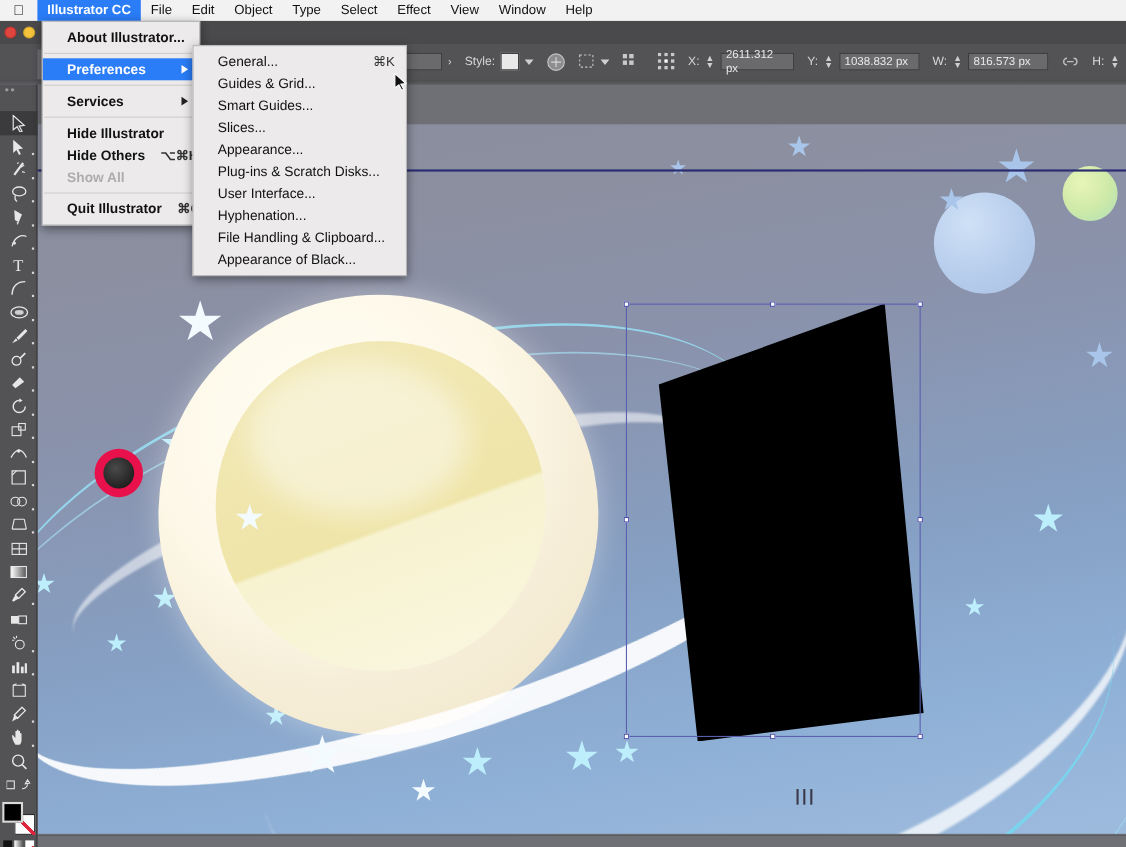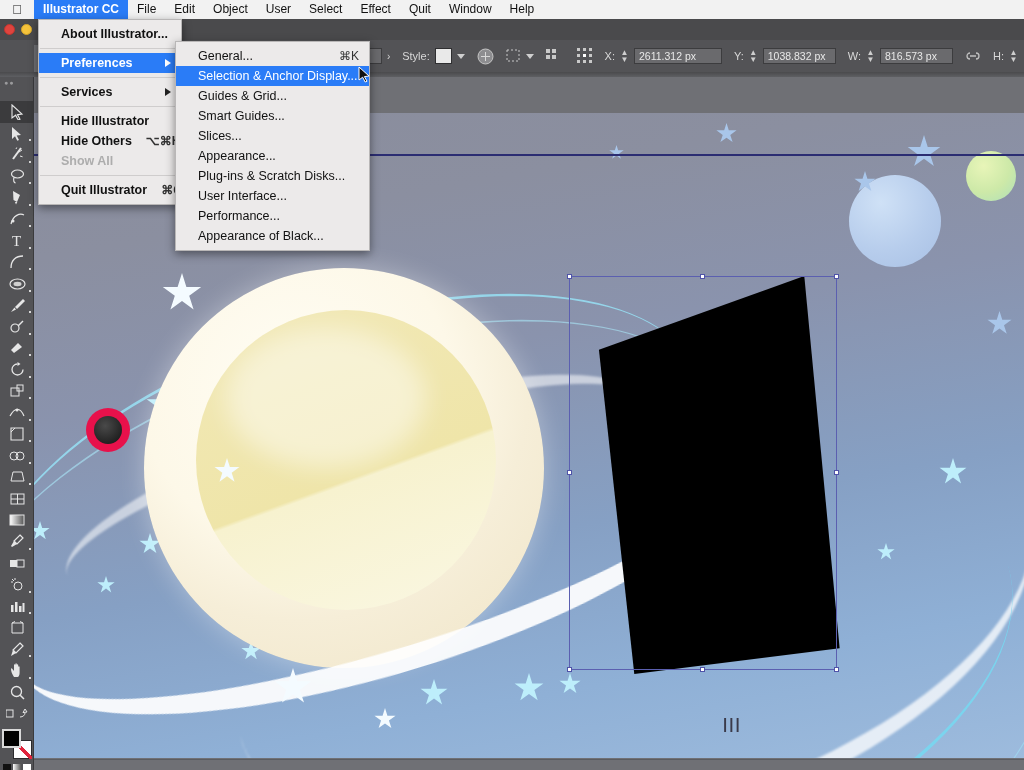"User" div.mb-item { text: User -> Type }
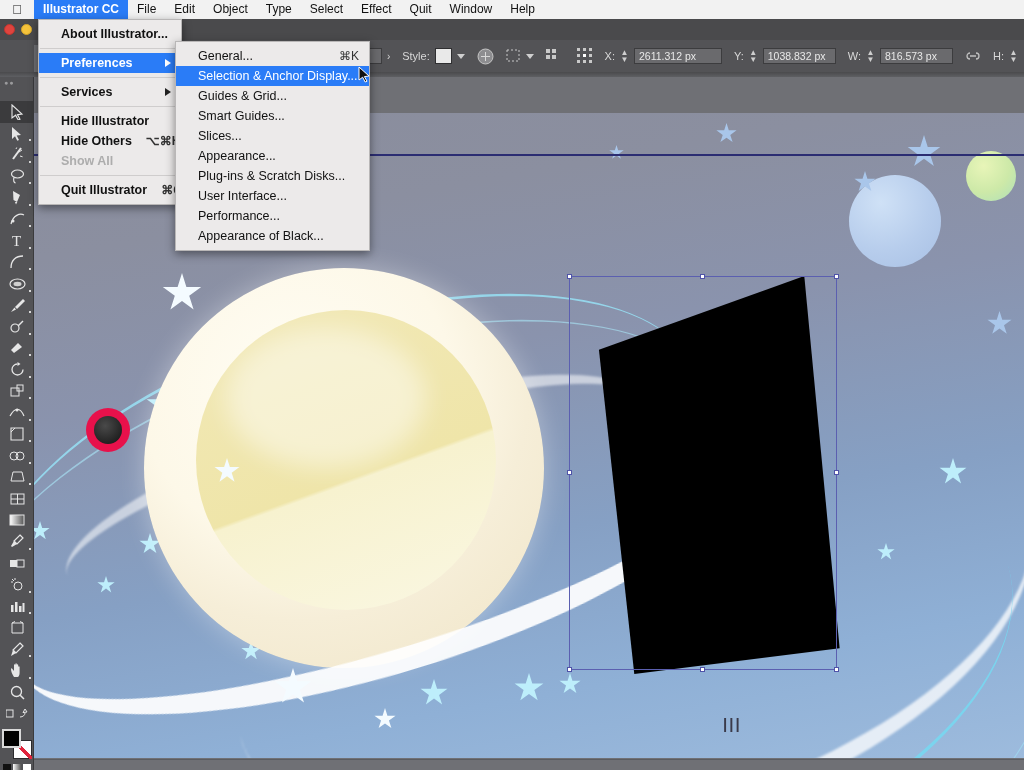"Quit" div.mb-item { text: Quit -> View }
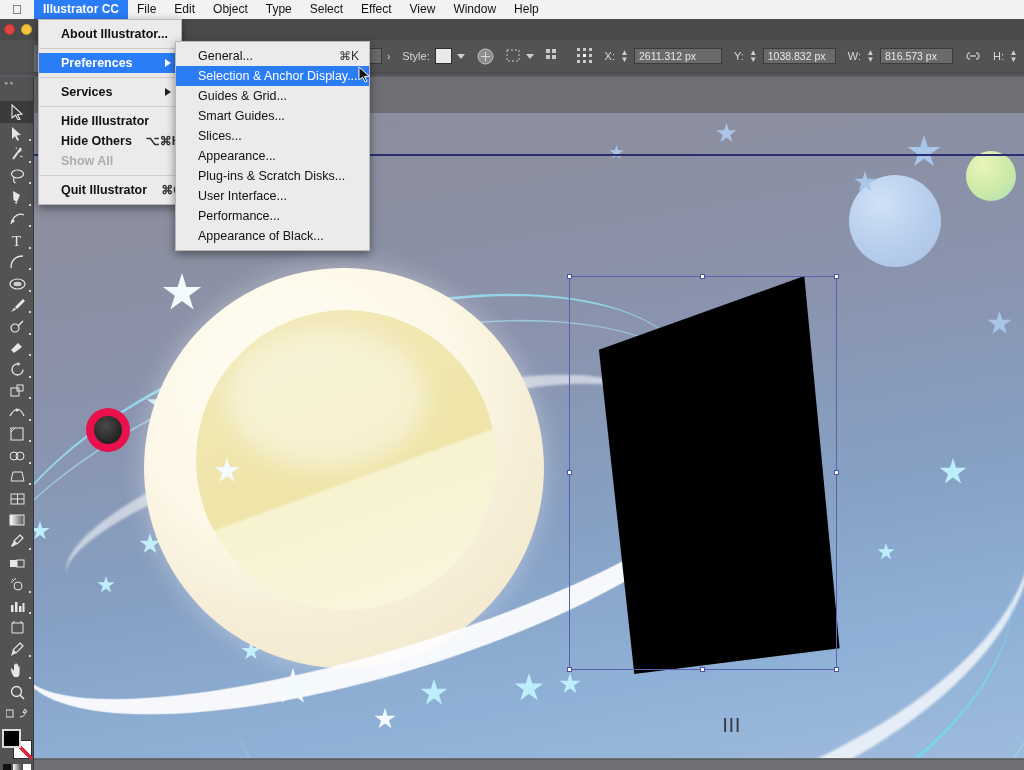"2611.312 px" div.fld { width: 88px -> 67px }
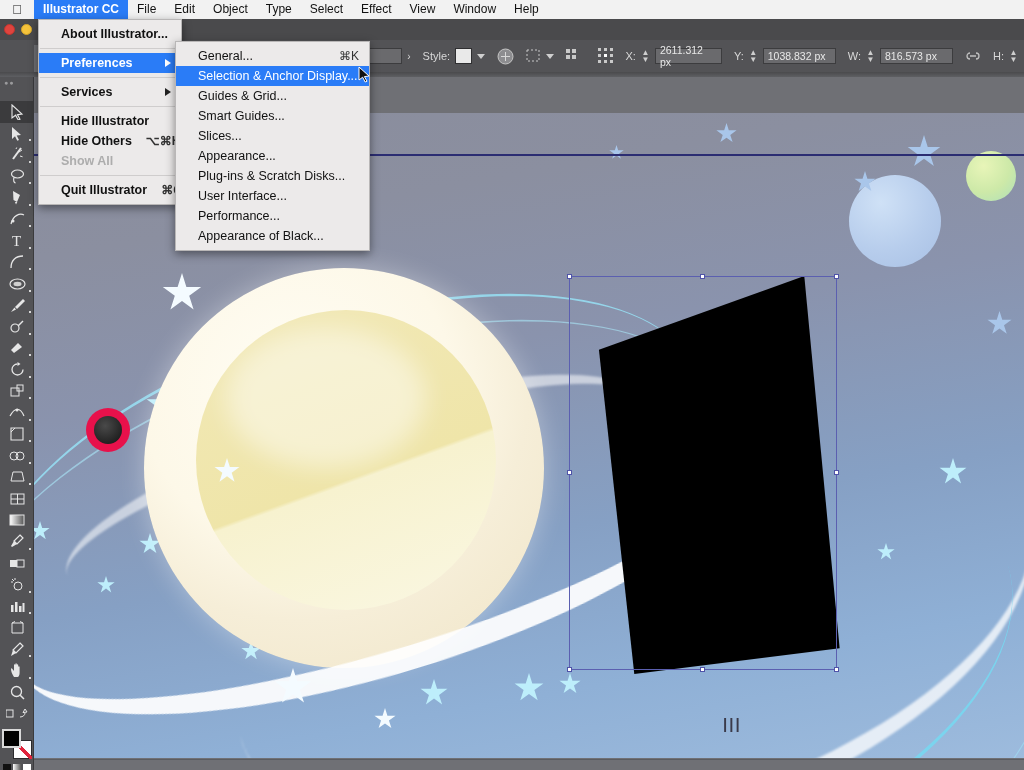"Selection & Anchor Display..." div.mi { html: <div> <span>Selection &amp; Anchor Display...</span> </div> -> none }
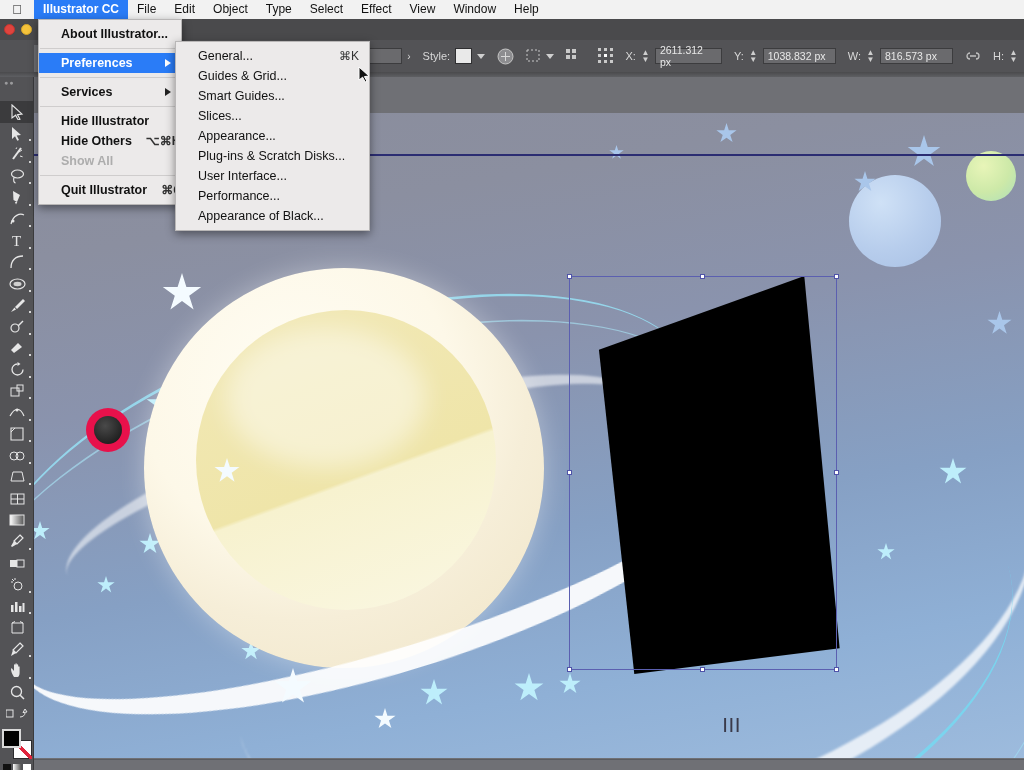"Performance..." span.mtxt { text: Performance -> Hyphenation }
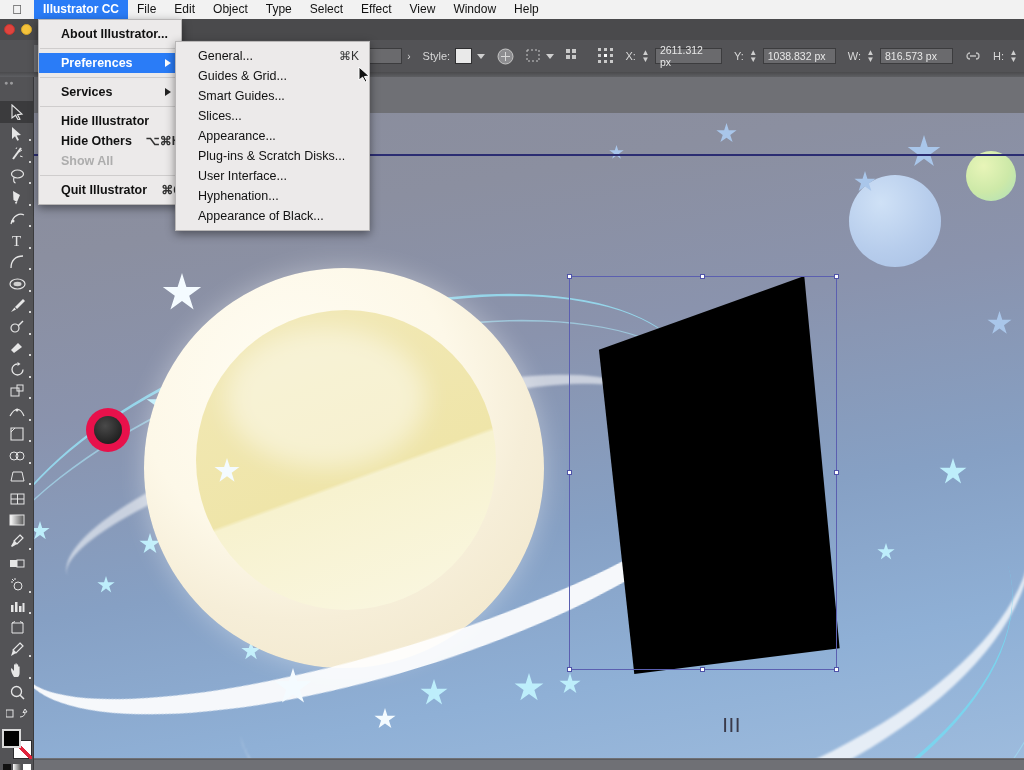"File Handling & Clipboard..." div.mi { html: none -> <div> <span>File Handling &amp; Clipboard...</span> </div> }
